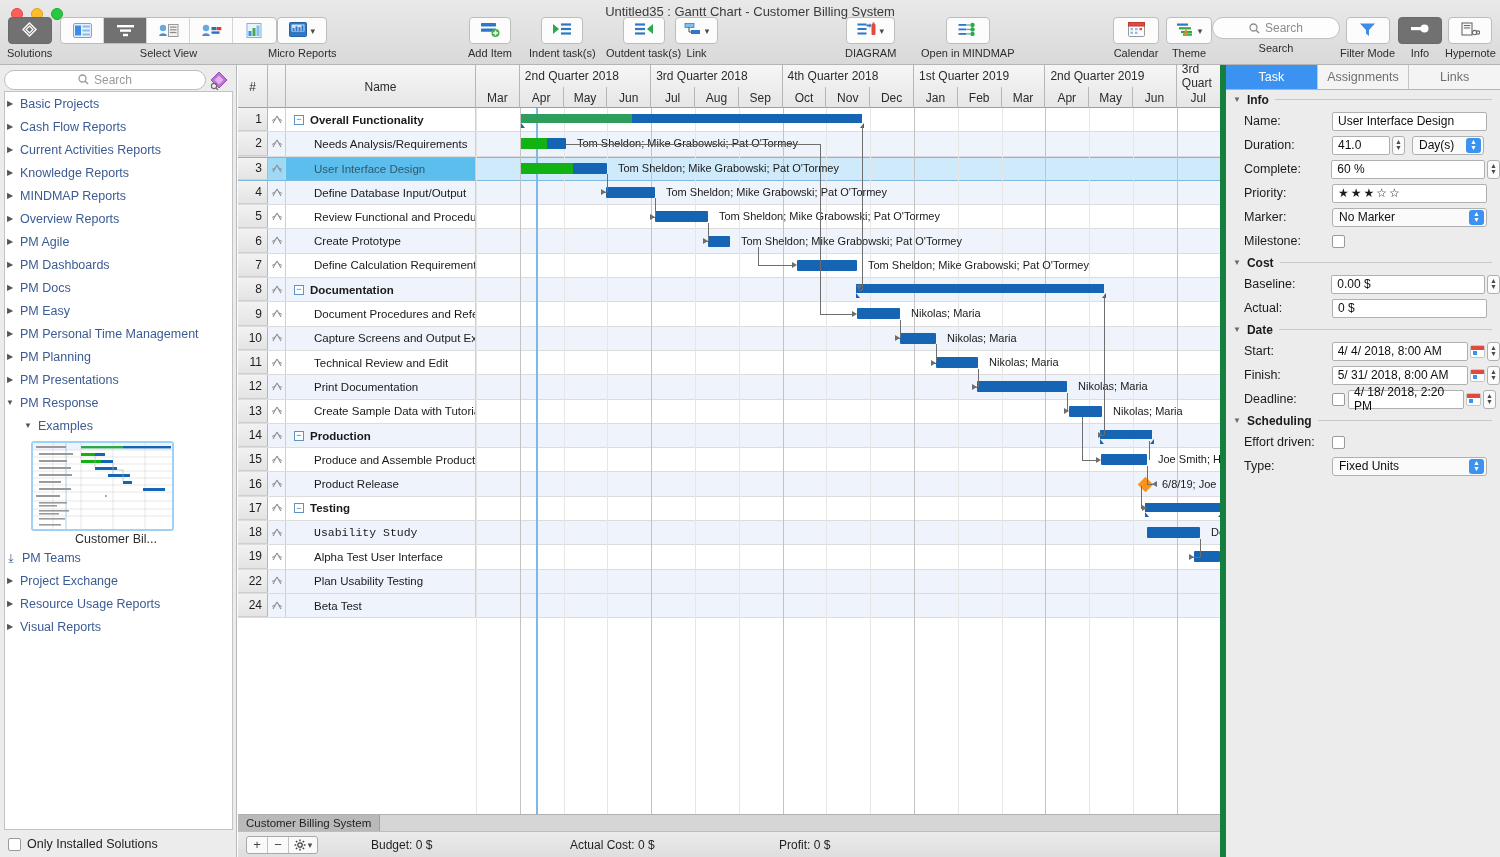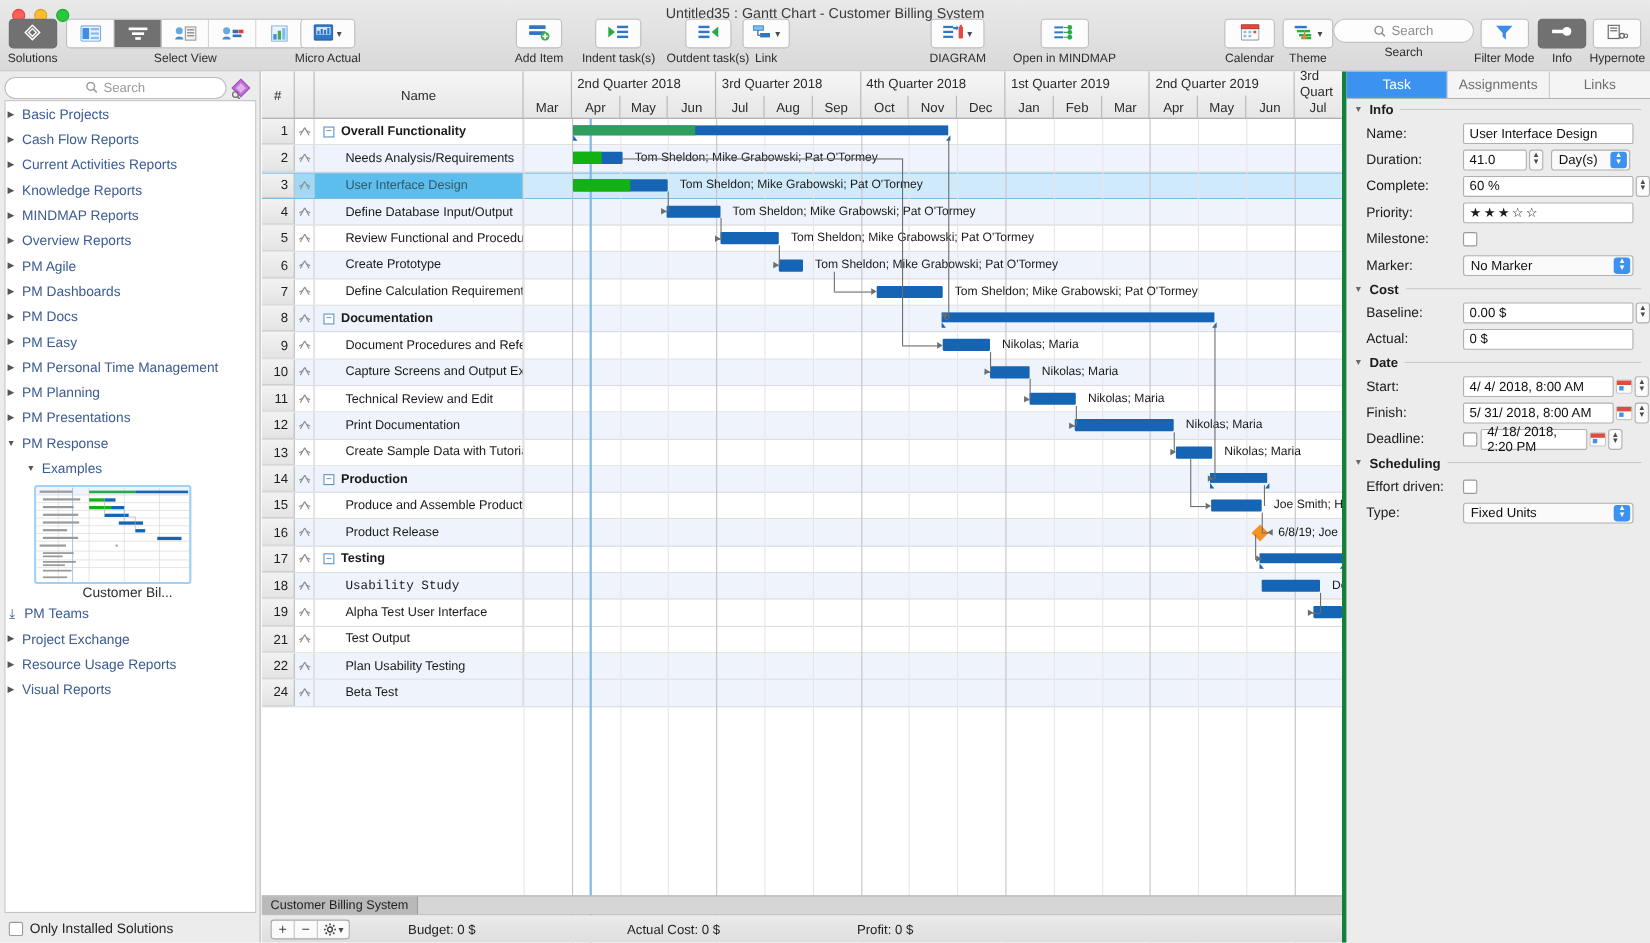"Micro Actual" div.tlabel { text: Actual -> Reports }
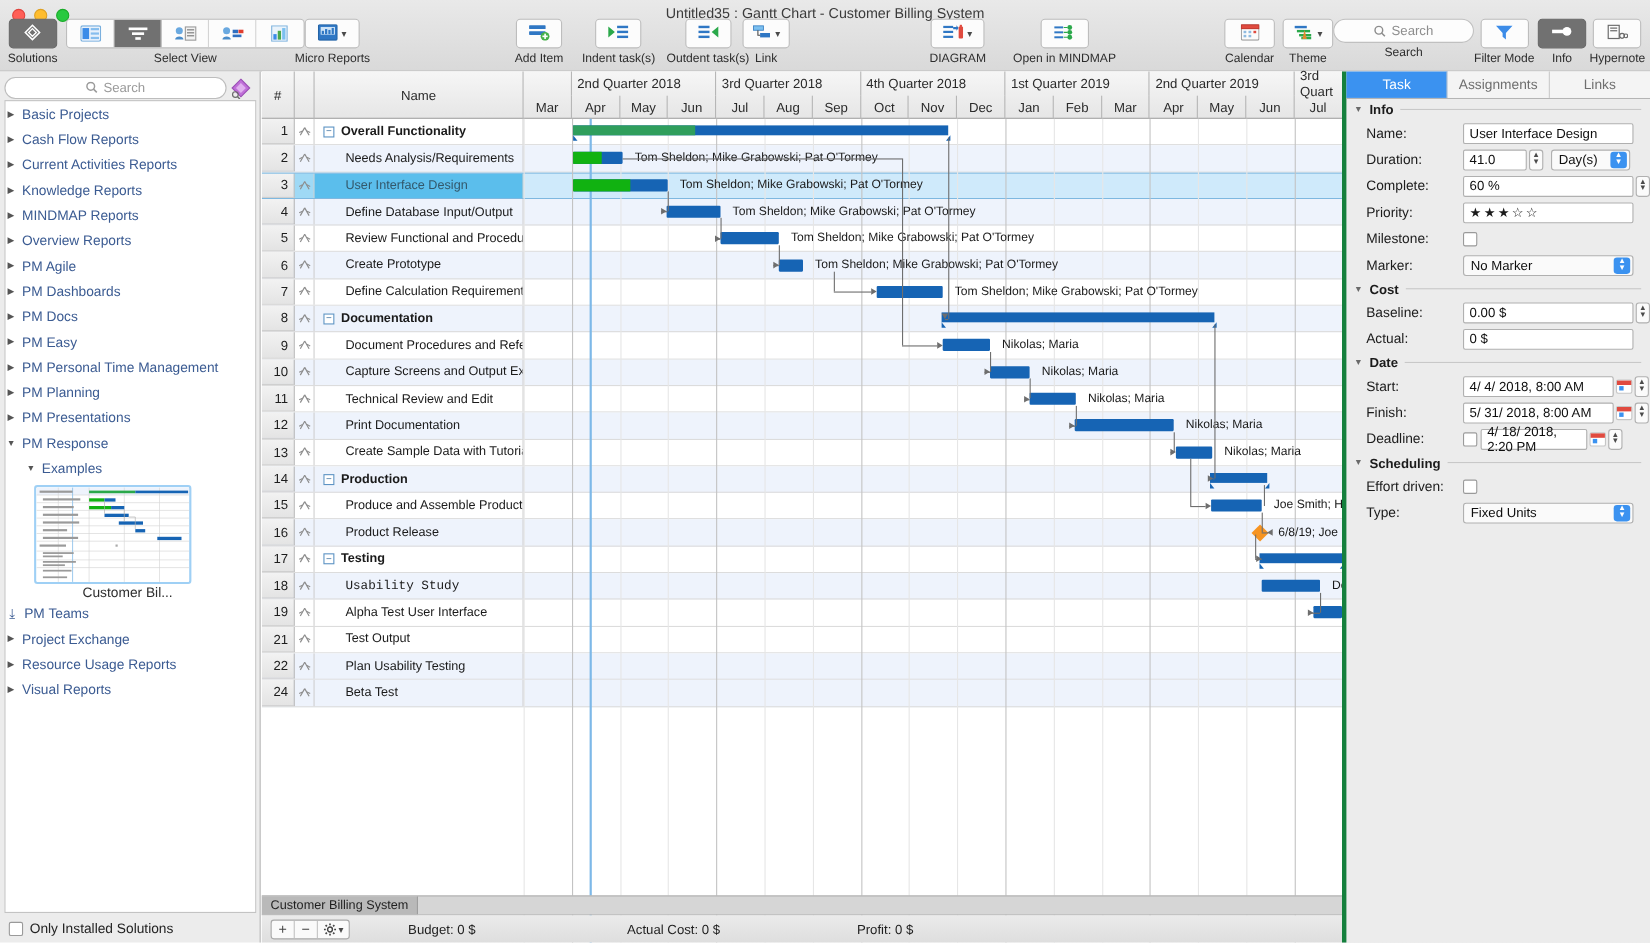"Task" .inspector { border-left: 4px solid #15803d -> 6px solid #15803d }
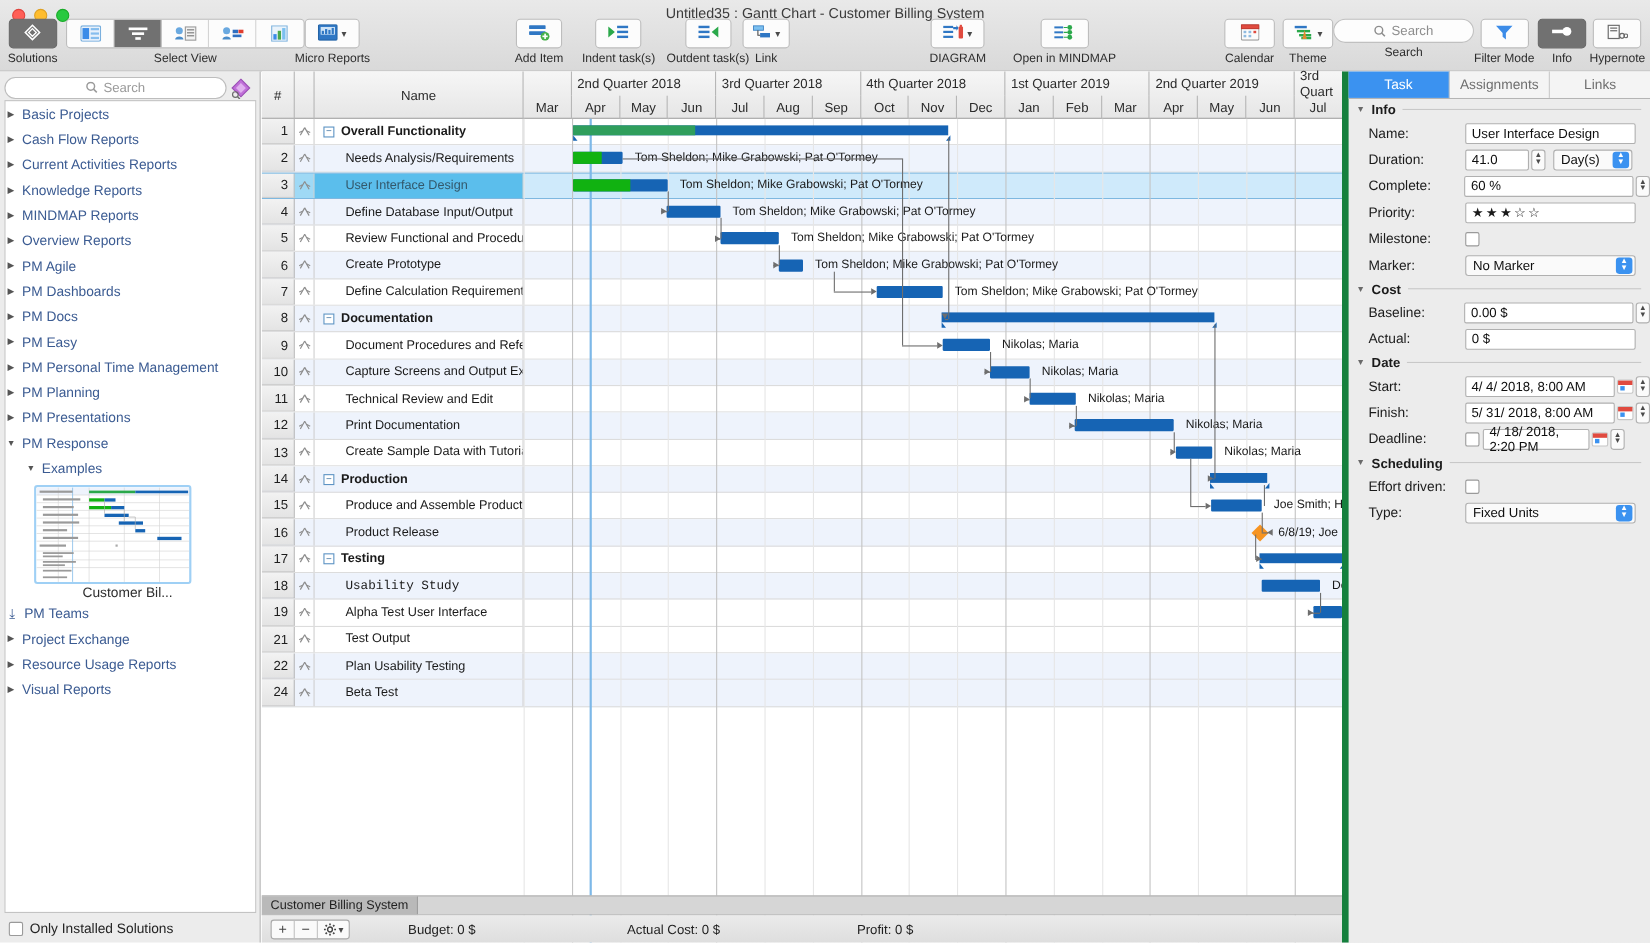"Milestone:" div.frow { order: before "Marker:" -> after "Marker:" }
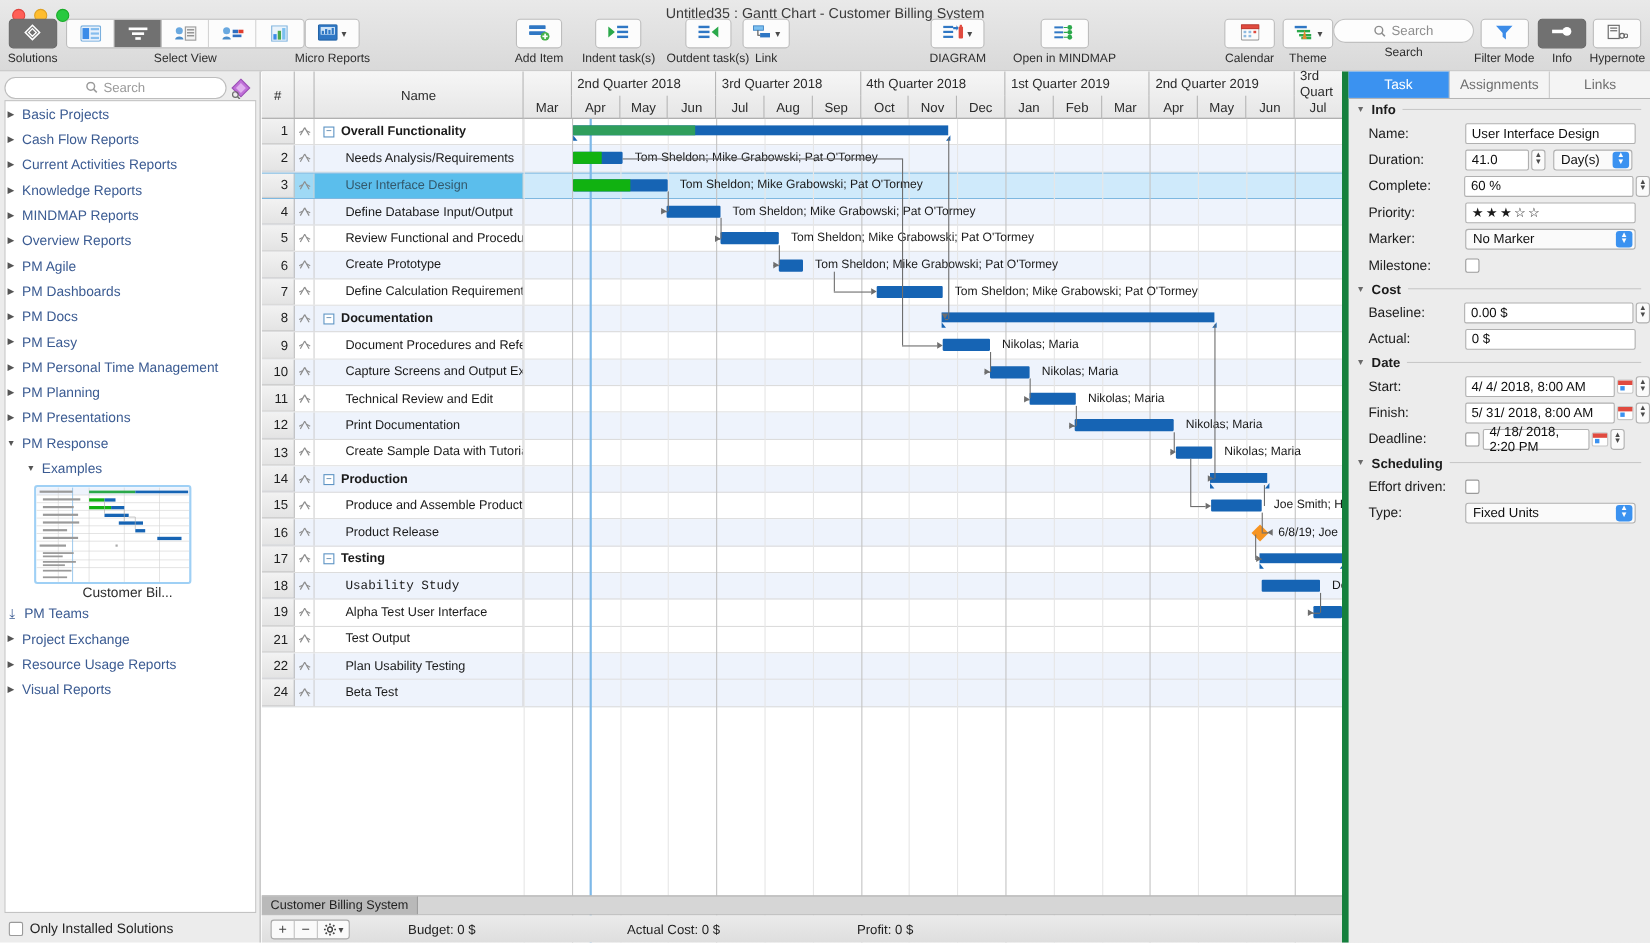"4/ 18/ 2018, 2:20 PM" span.fin-txt { width: 97px -> 116px }
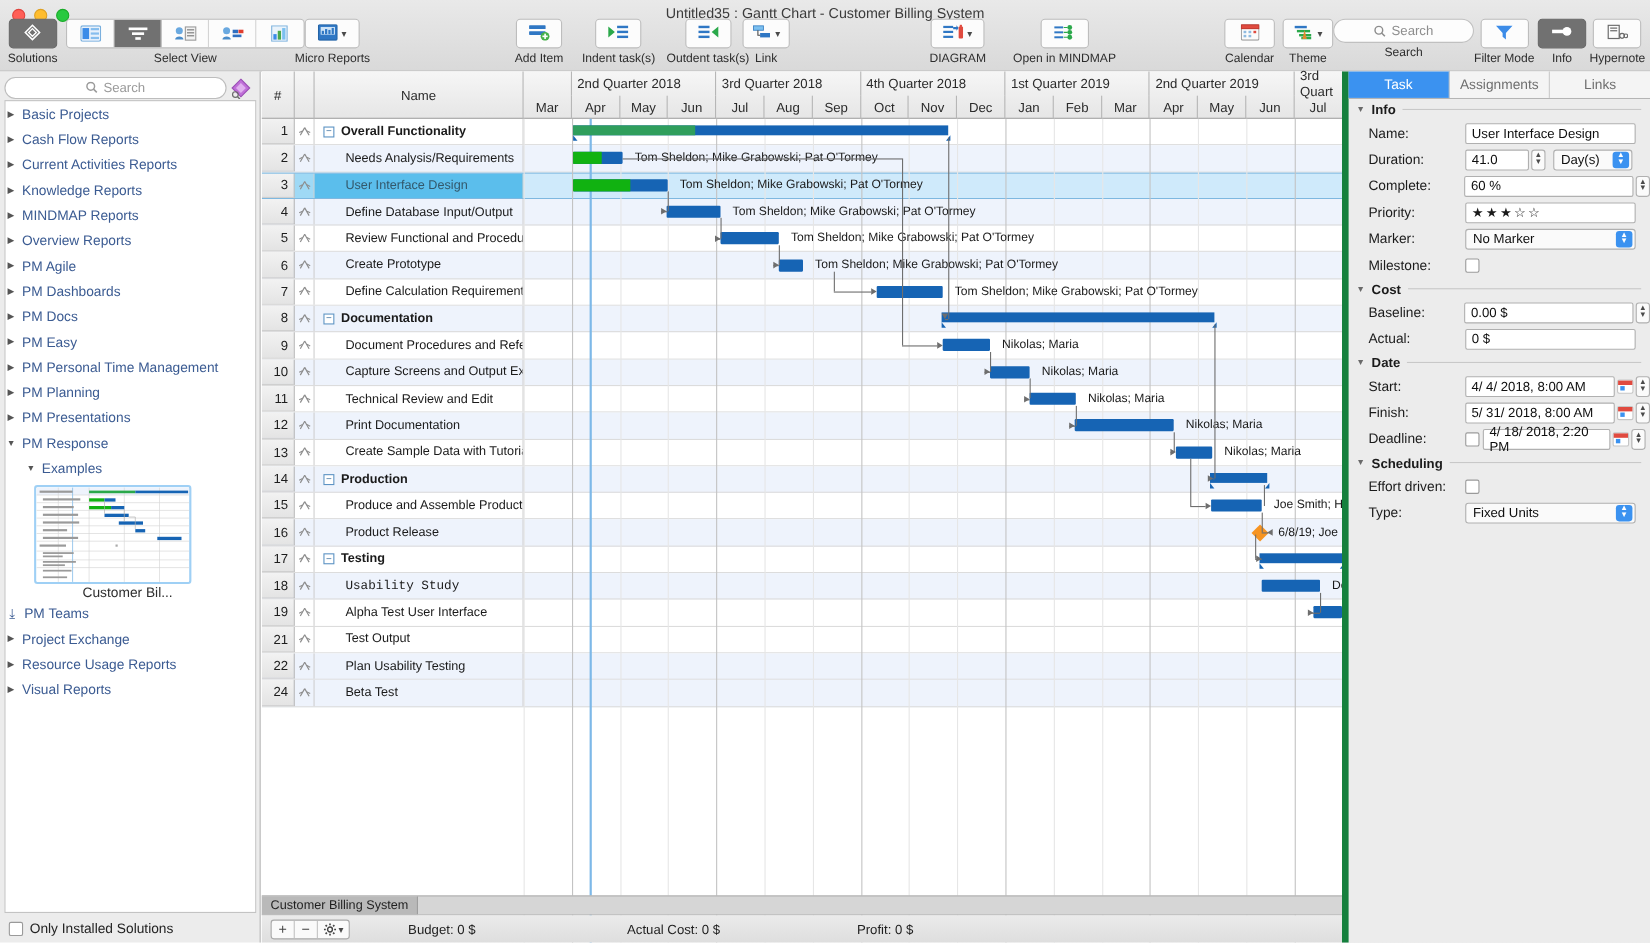"21" div.row { html: <div> <div>21</div> <div> <svg> <path></path> <path></path> </svg> </div> <div> <span>Test Output</span> </div> <div></div> </div> -> none }
